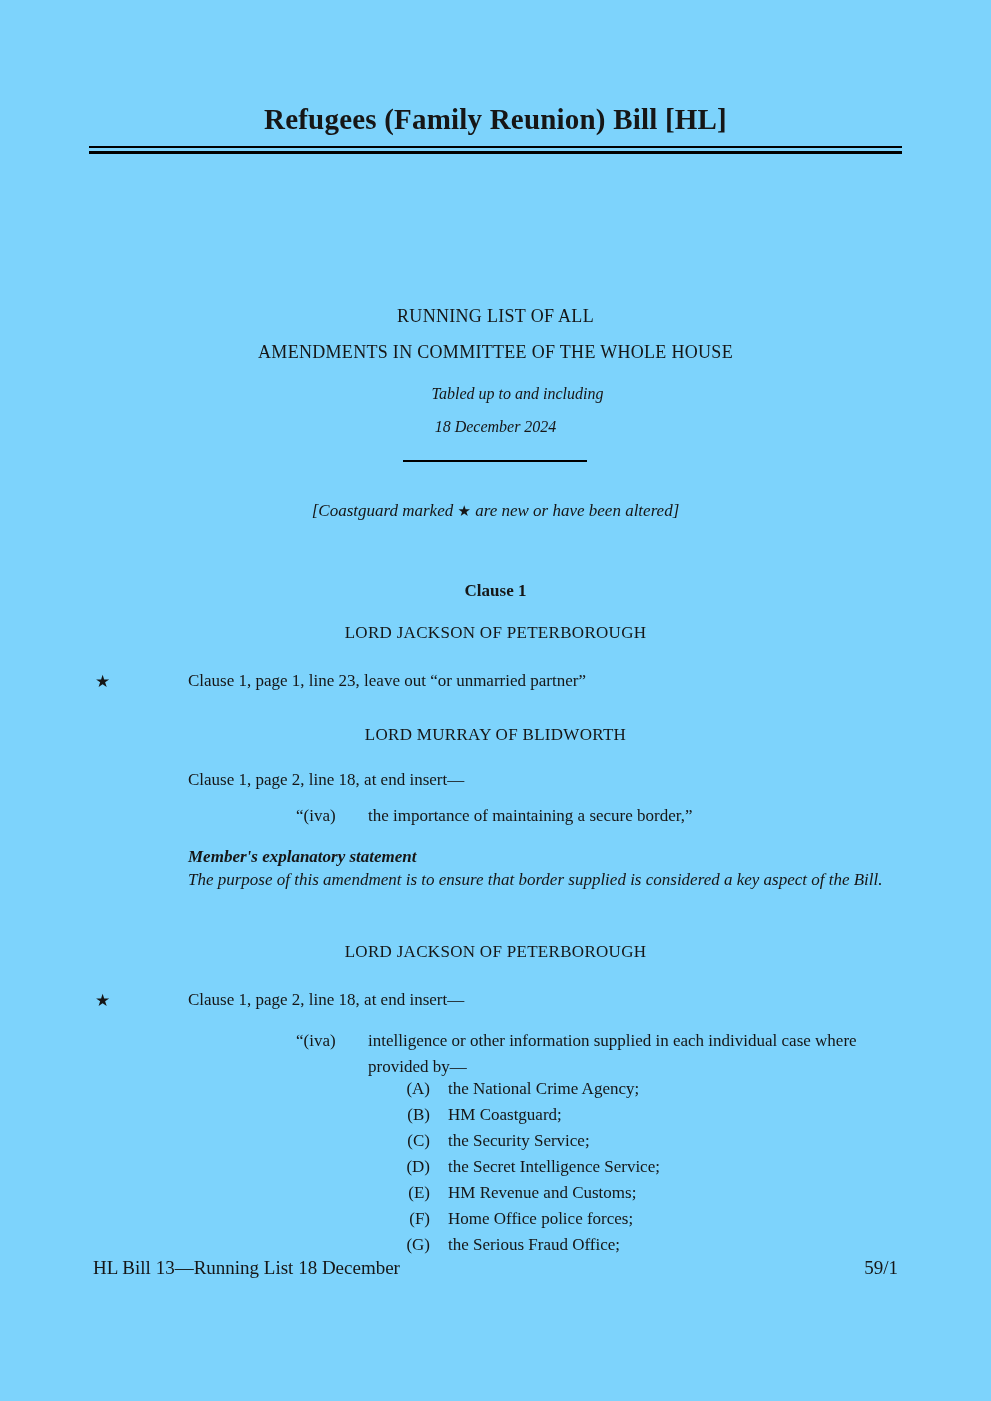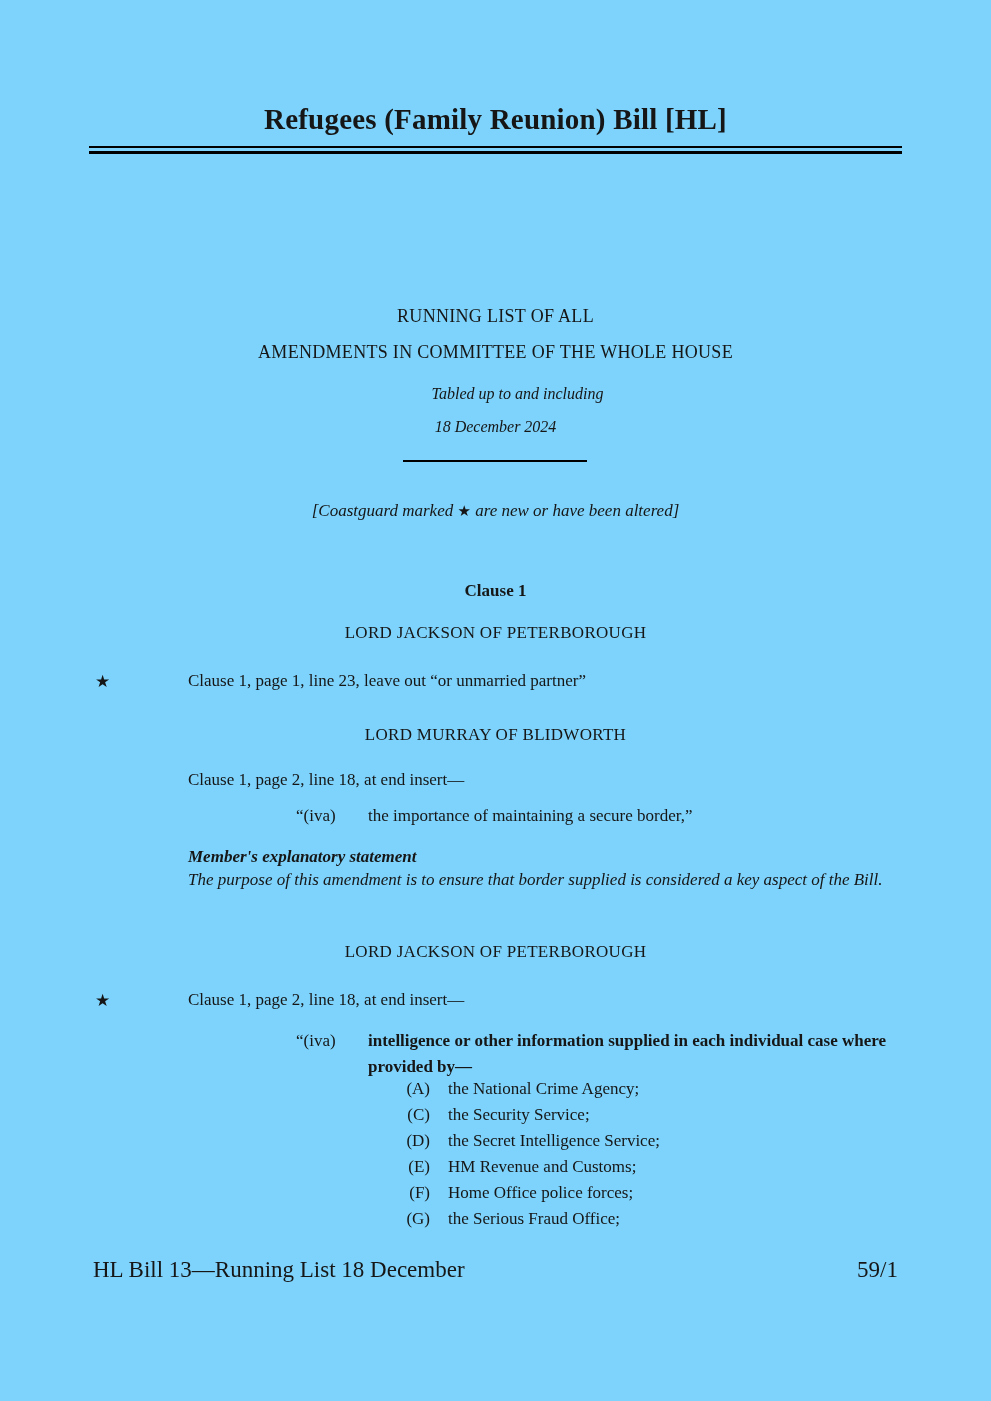"intelligence or other information" .a3-insert-text { font-weight: bold -> none }
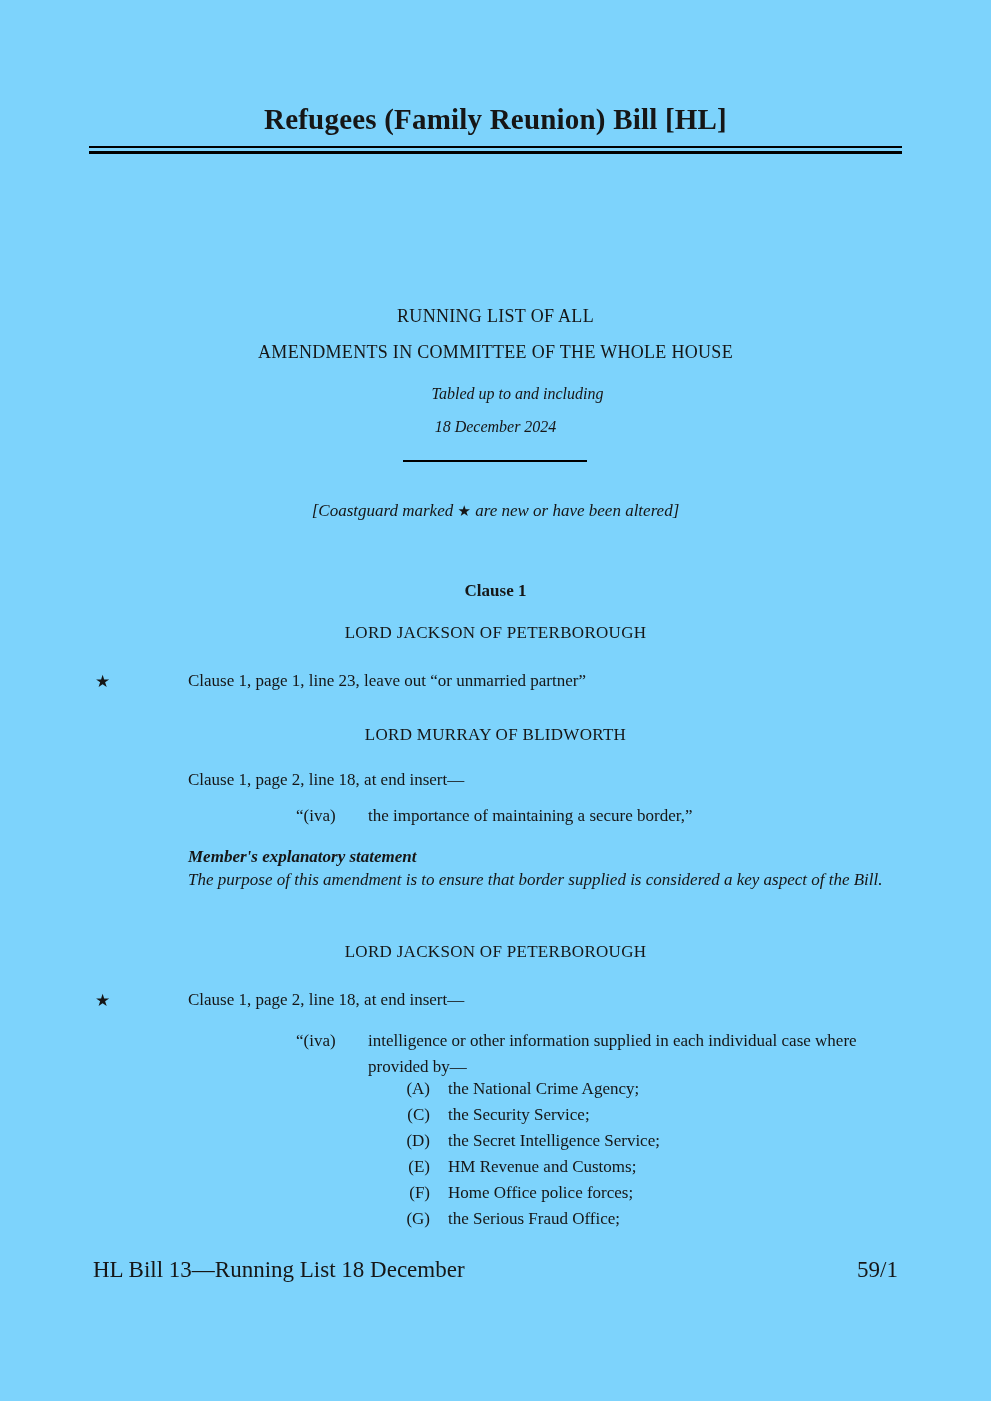"(B) HM Coastguard;" div.sub-row { html: none -> <div><span>(B)</span><span>HM Coastguard;</span></div> }
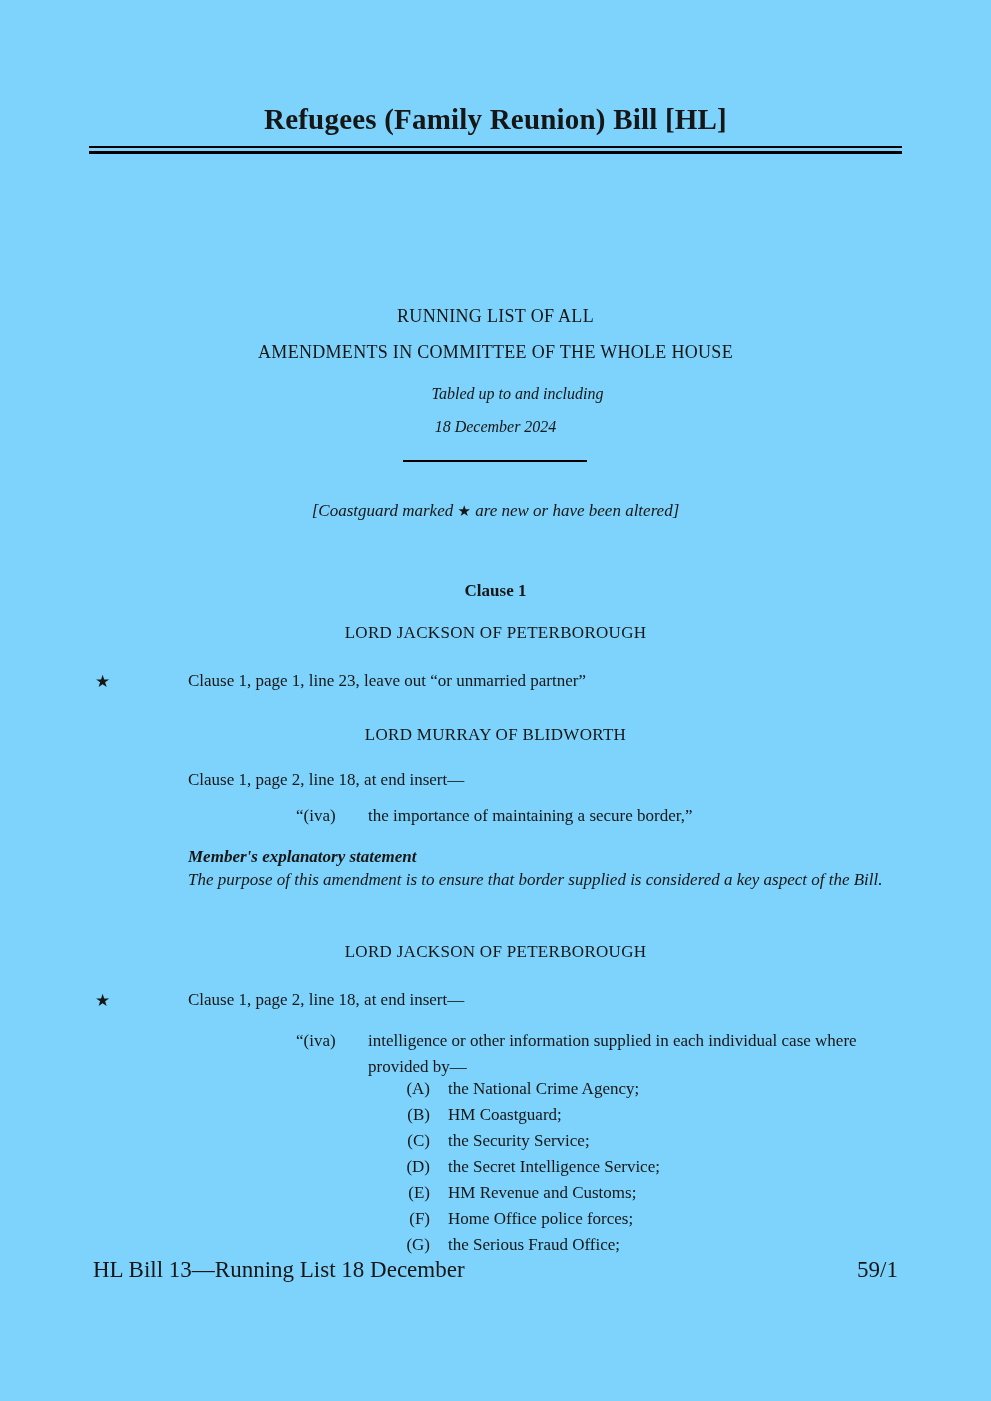"HL Bill 13—Running List 18" .footer { font-size: 23px -> 19px }
